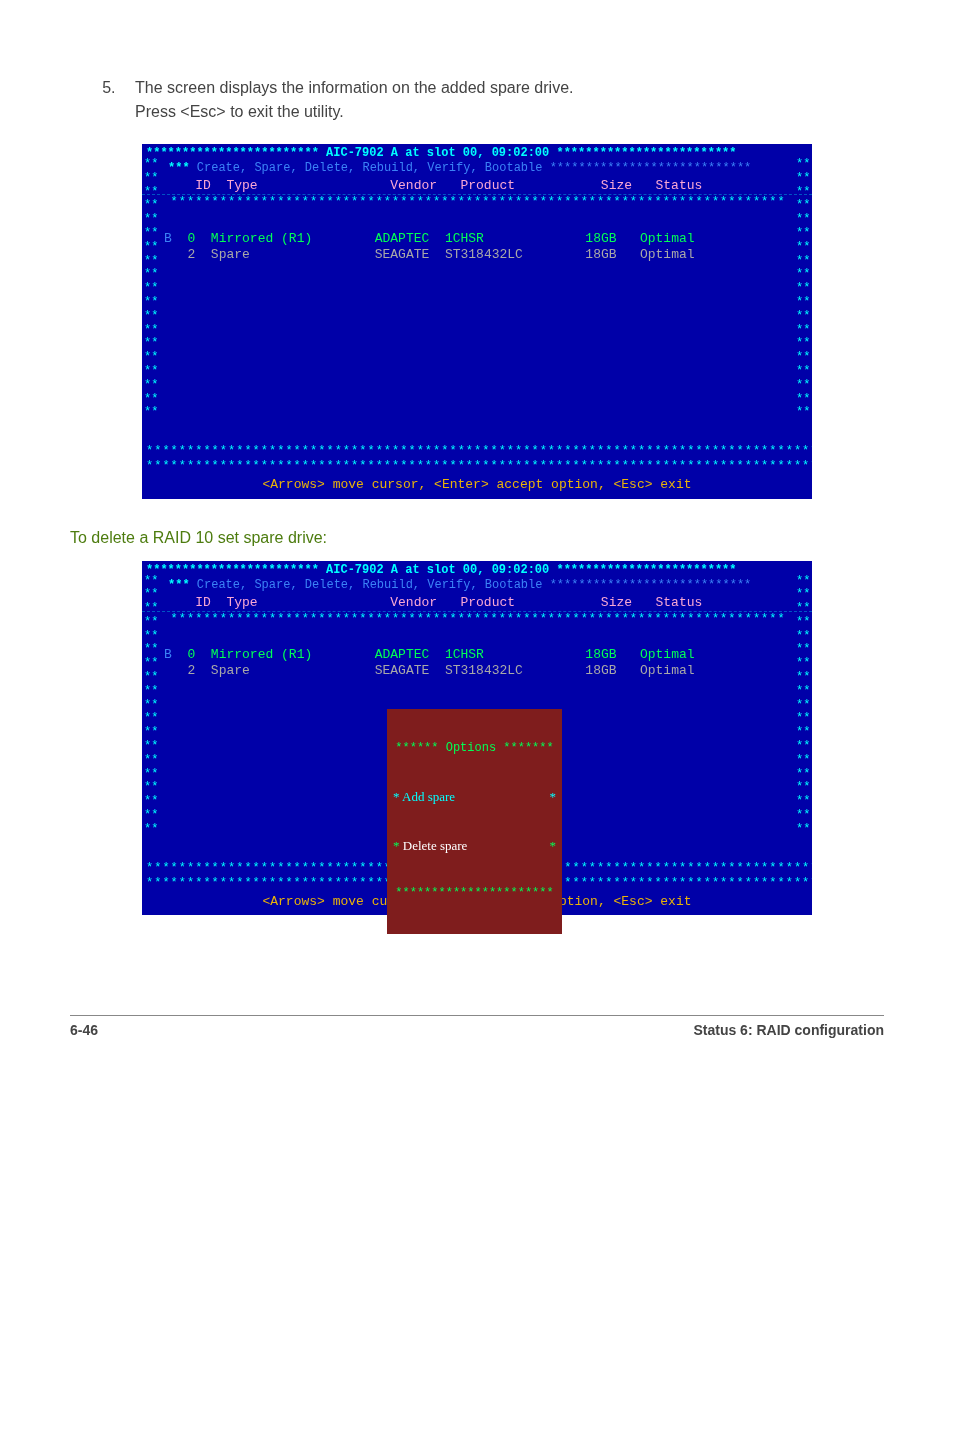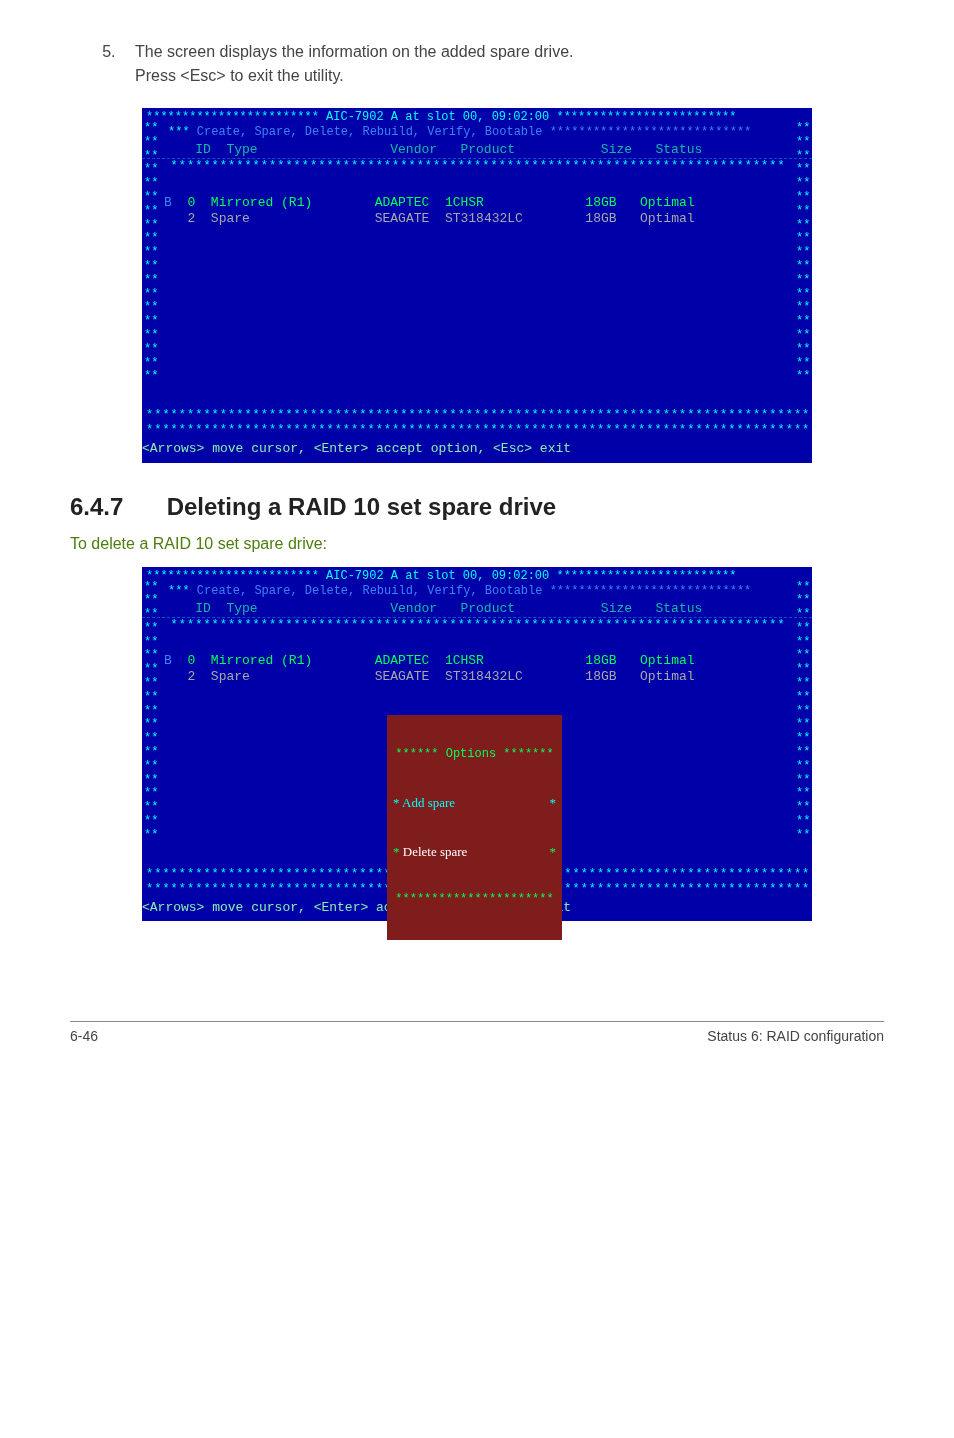"The screen displays the information" ol li { margin-top: none -> 36px }
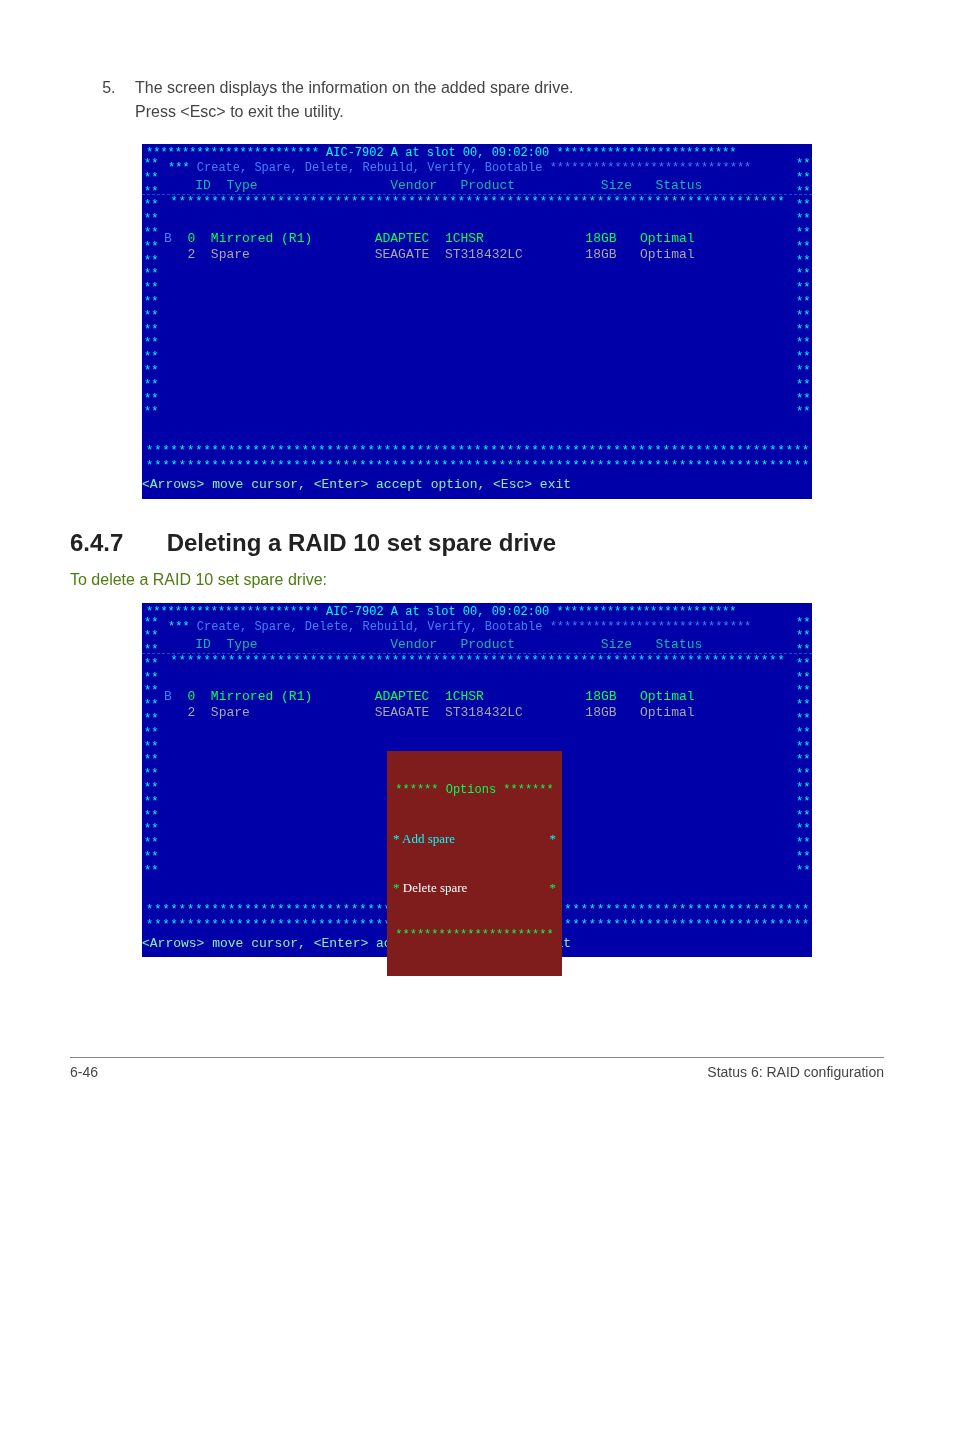"************************ AIC-7902 A at" .cyan { font-weight: none -> bold }
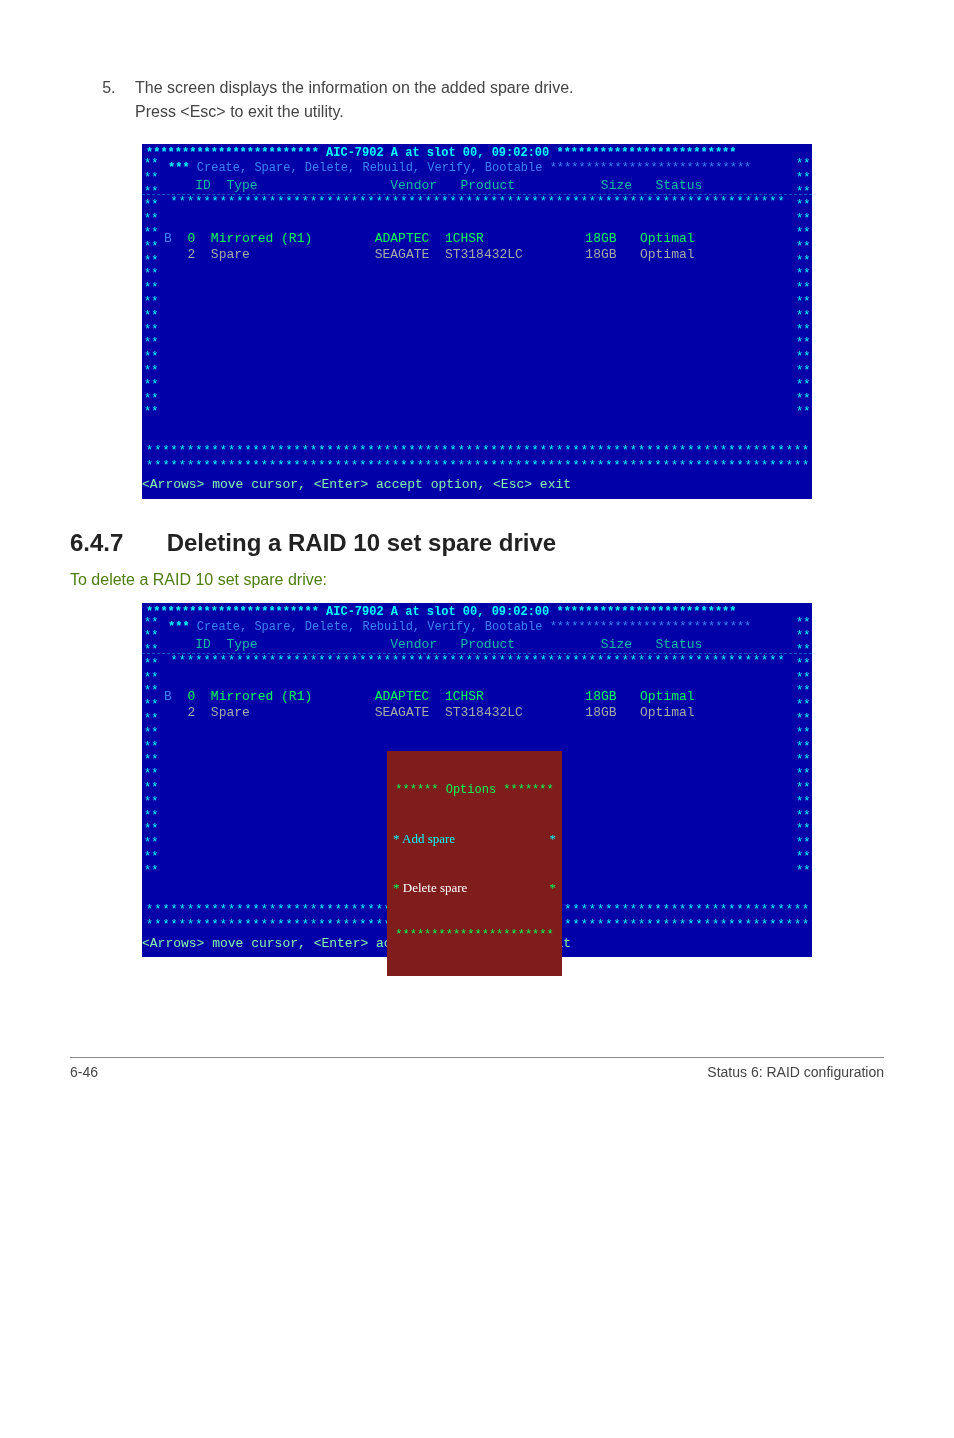"ID Type Vendor Product Size" .term-header { color: #14b8a6 -> #f9a8d4 }
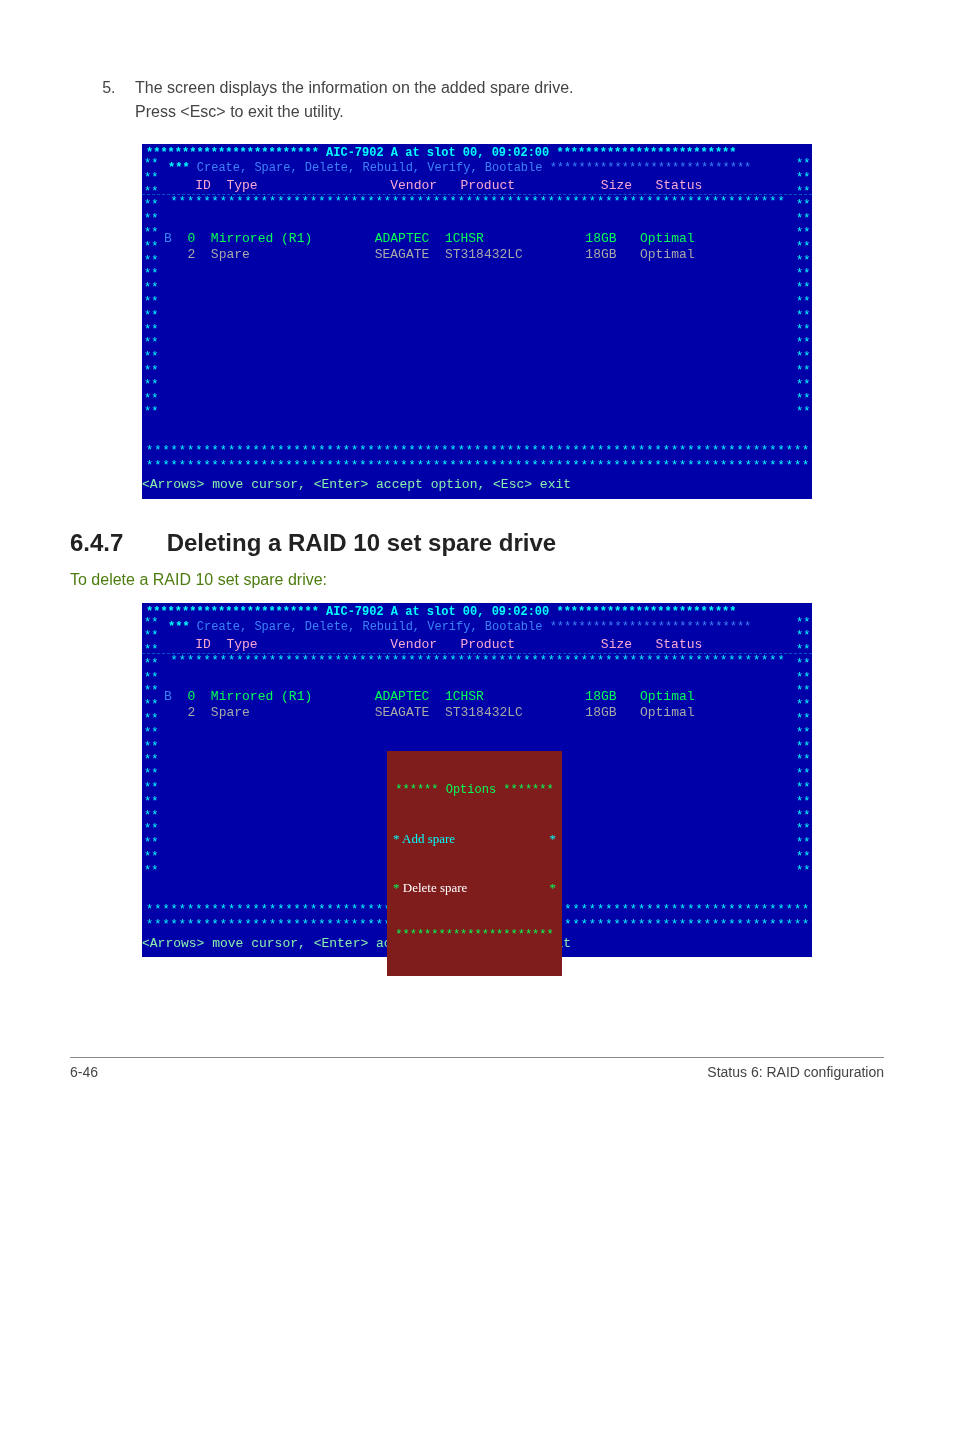"<Arrows> move cursor, <Enter> accept" .term-footer { color: #86efac -> #eab308; text-align: none -> center }
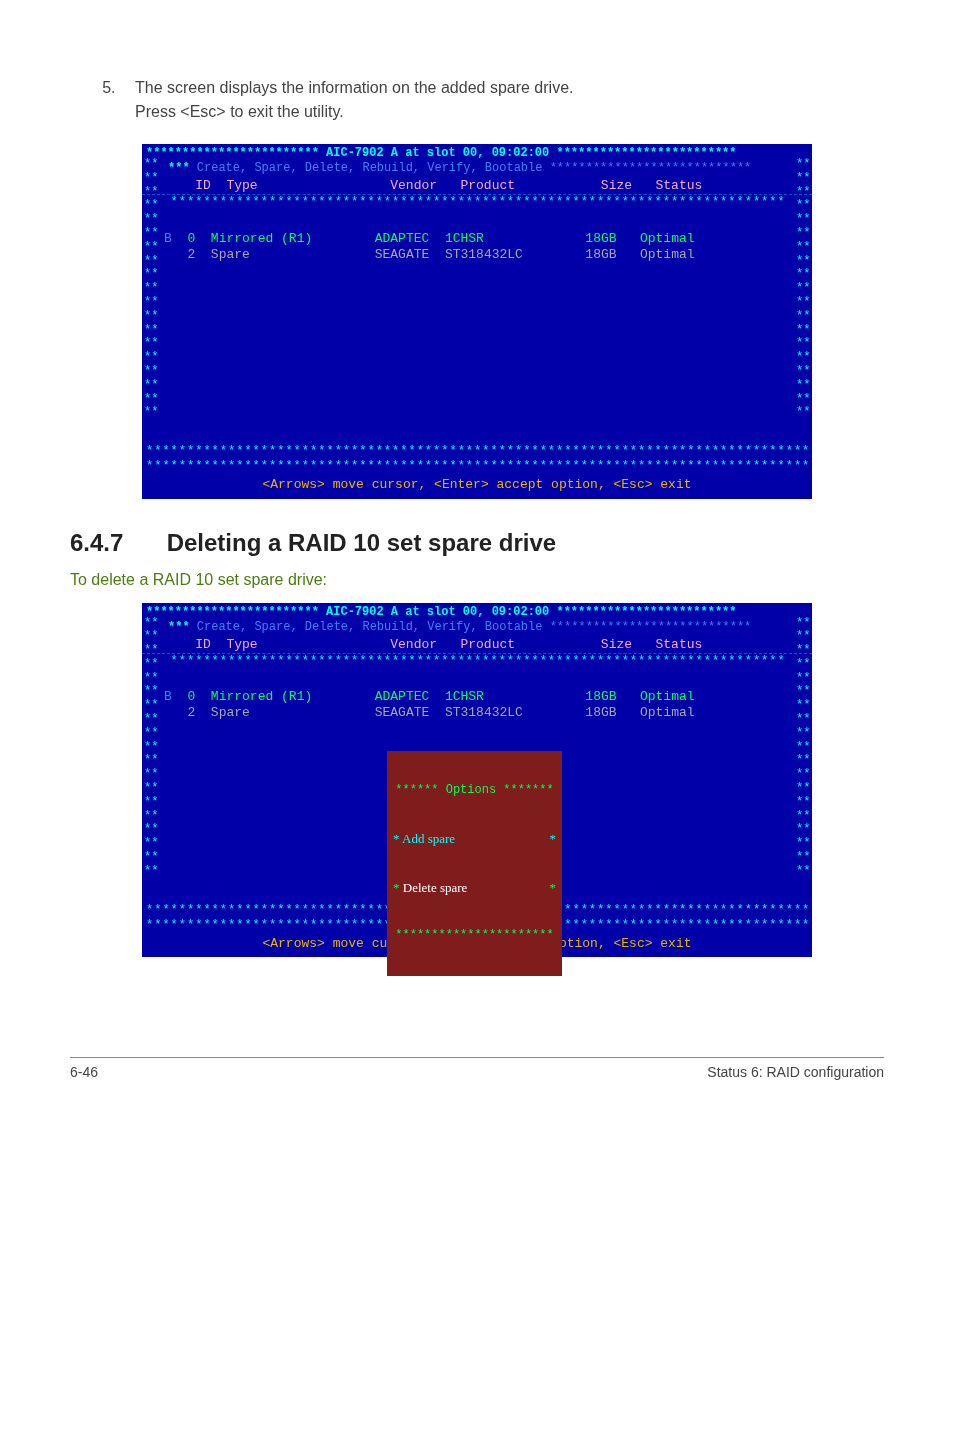"6.4.7 Deleting a RAID 10" h2.section { html: <h2> <span>6.4.7</span> <span>Deleting a RAID 10 set spare drive</span> </h2> -> none }
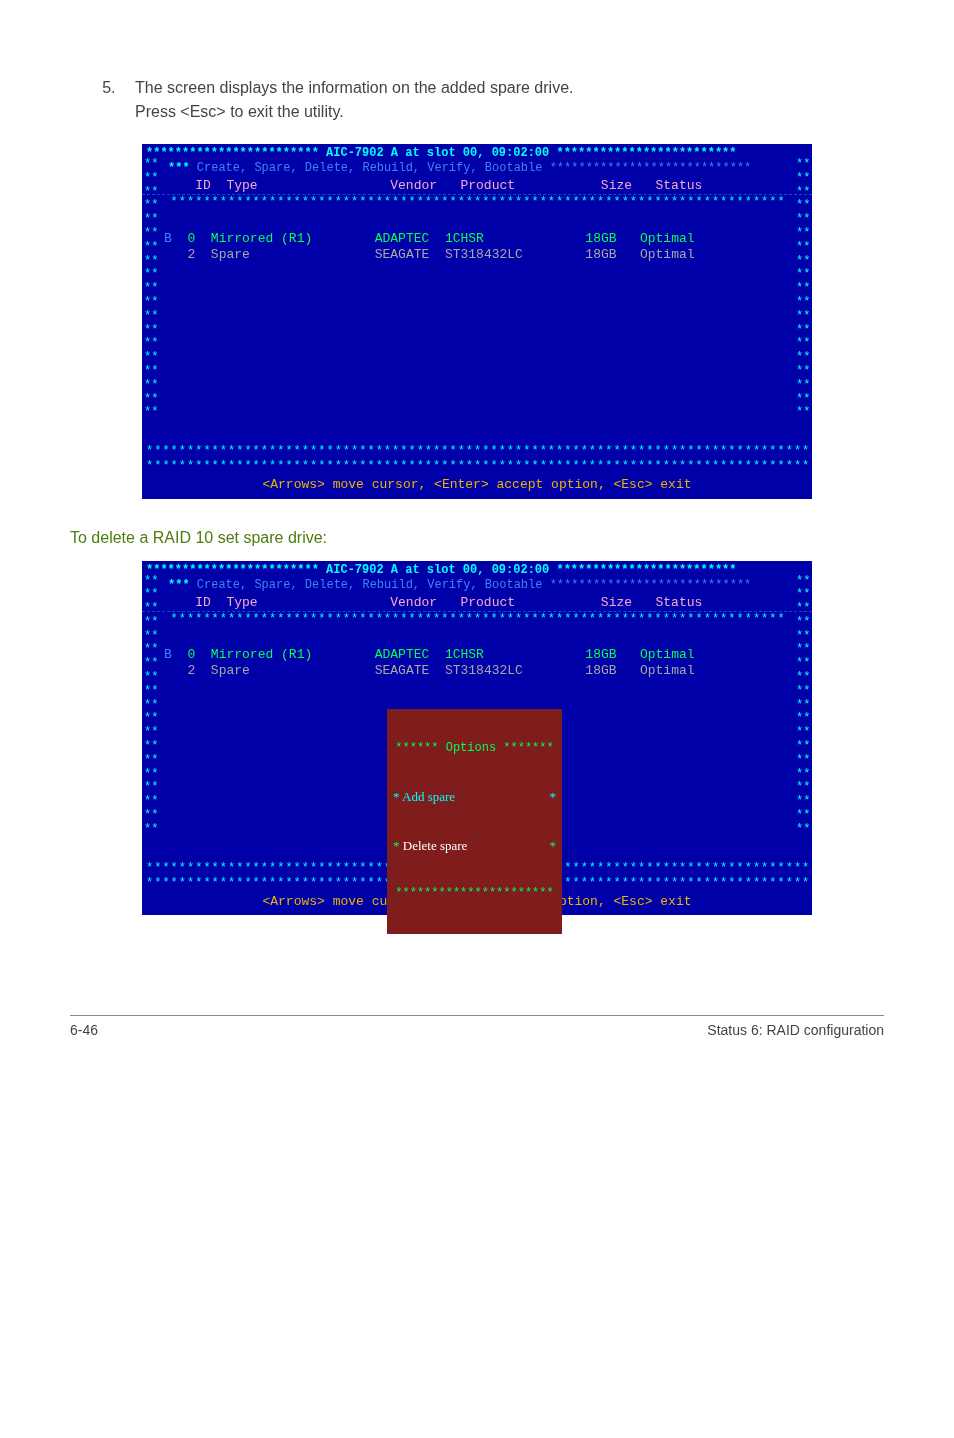"6-46" .footer { font-weight: none -> bold }
